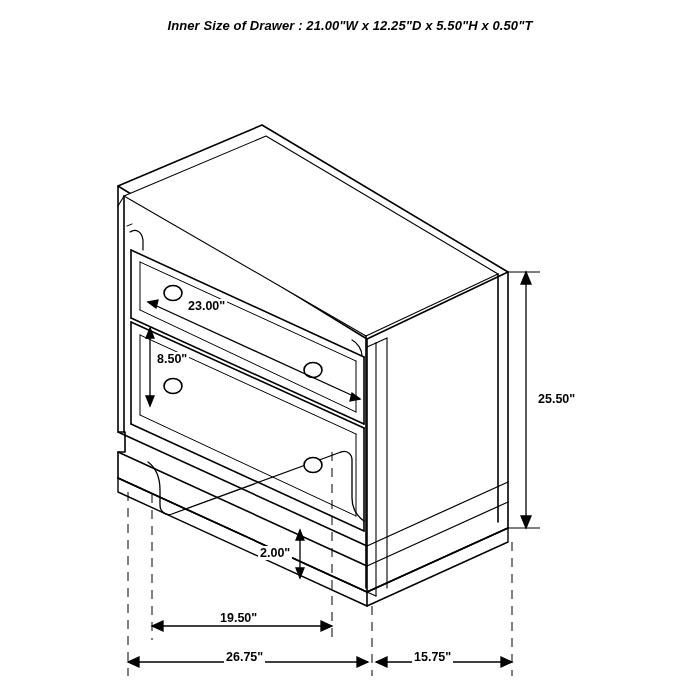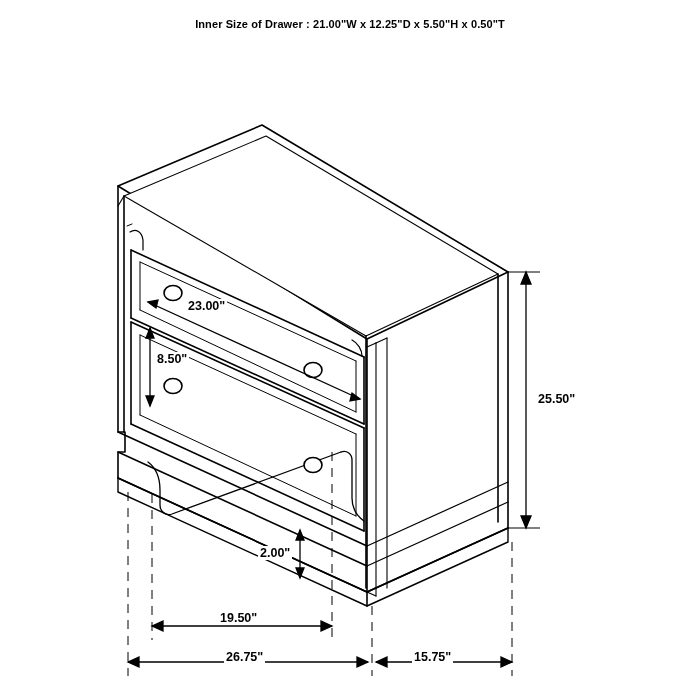"Inner Size of Drawer :" #title { font-size: 11px -> 13px; font-style: none -> italic }
